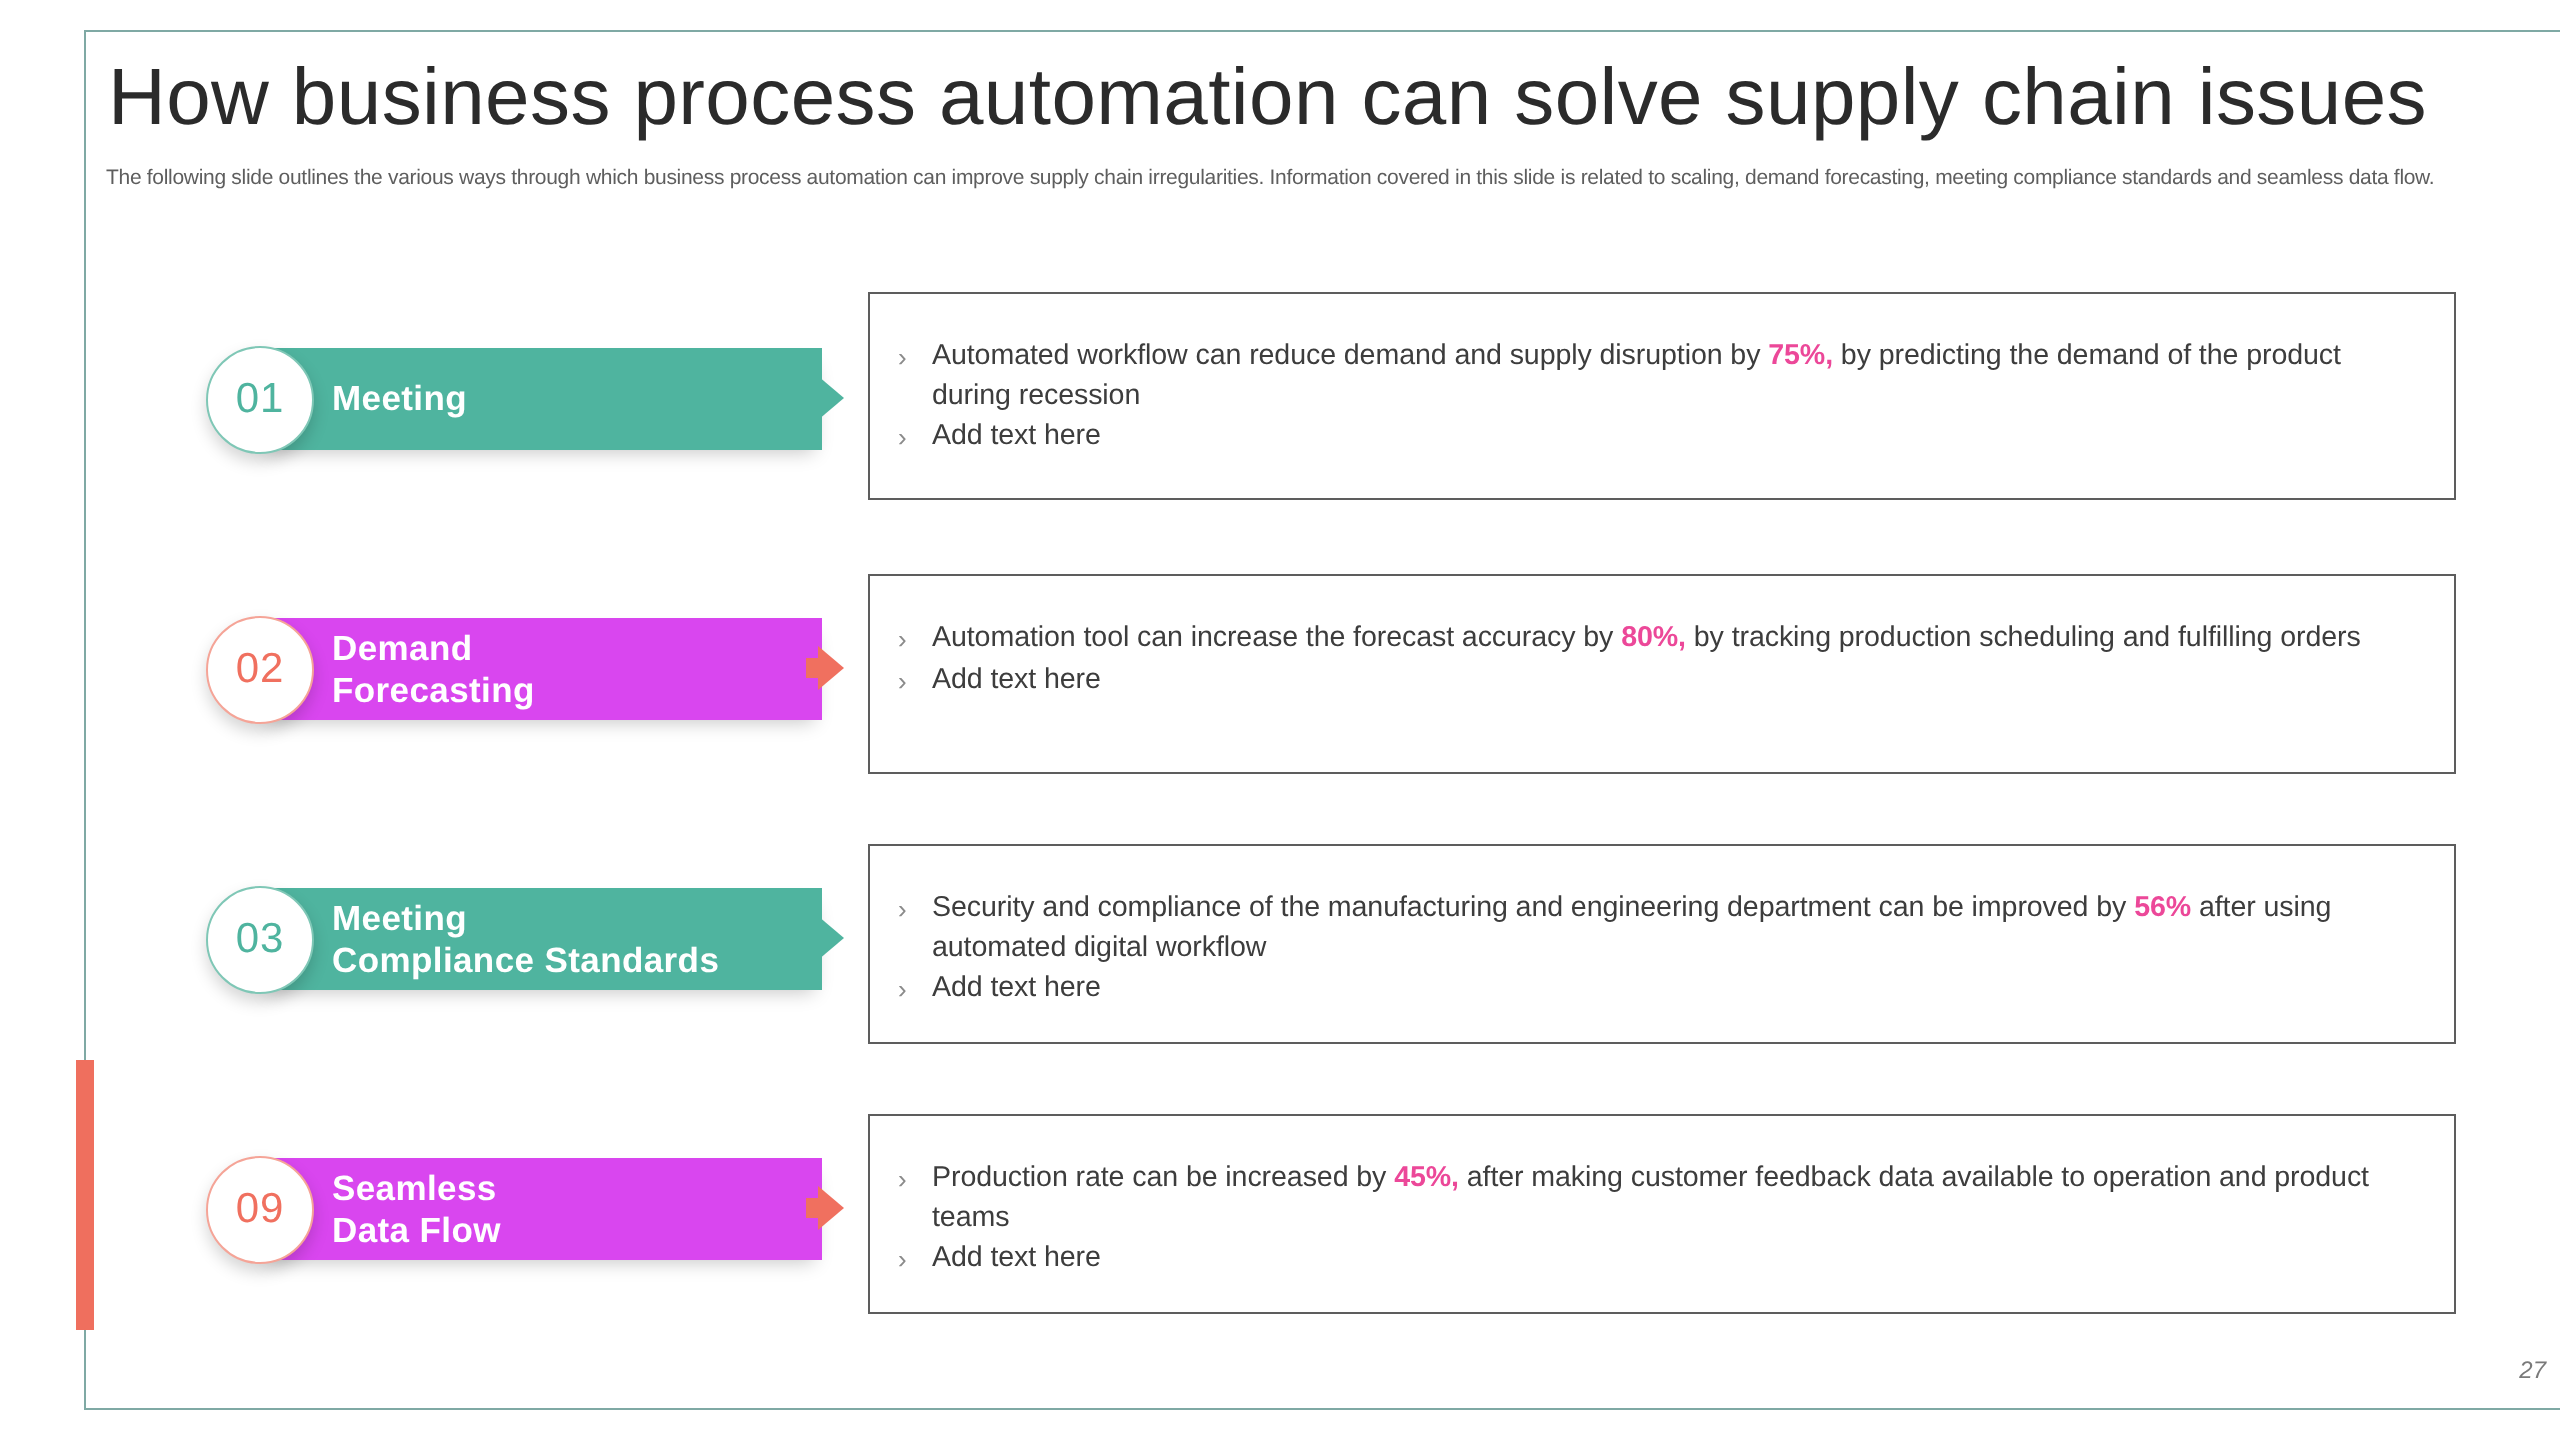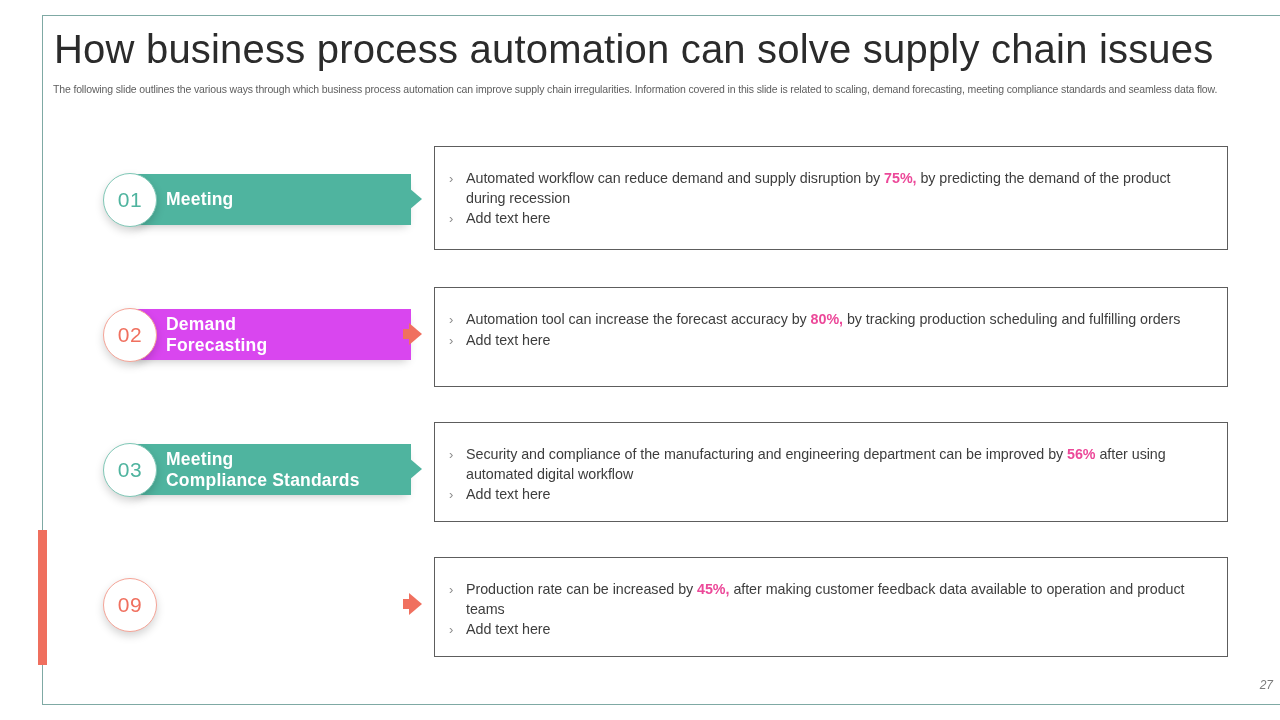"Seamless" div.label-bar { html: none -> <div> <span>Seamless Data Flow</span> </div> }
